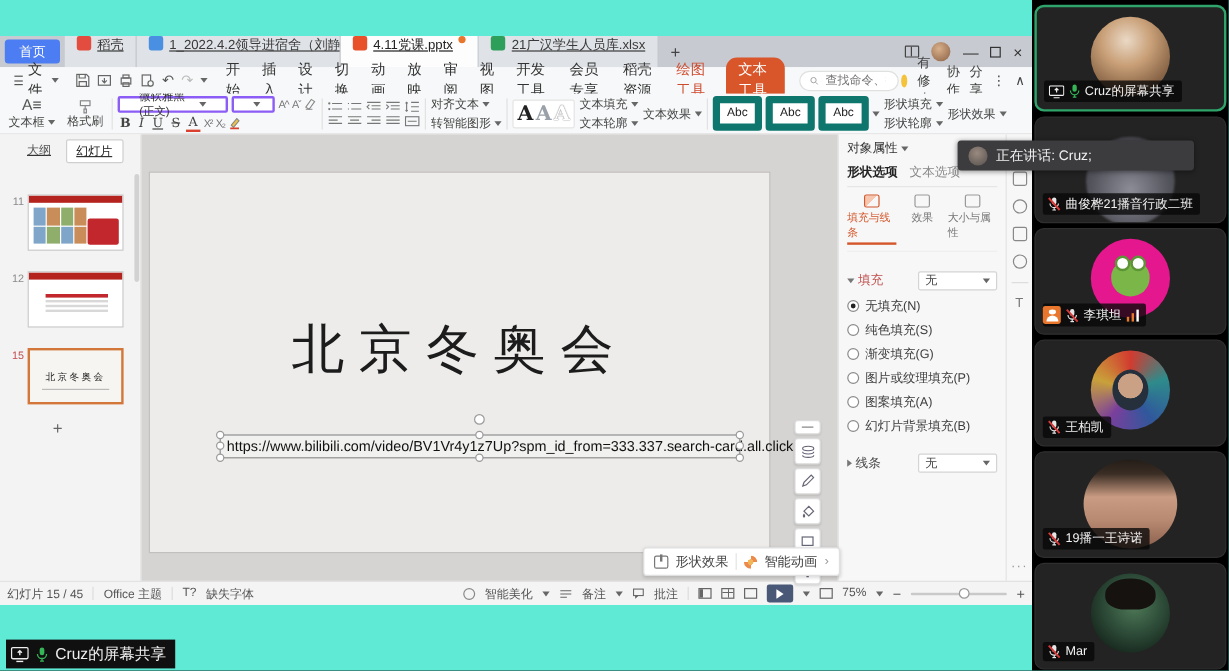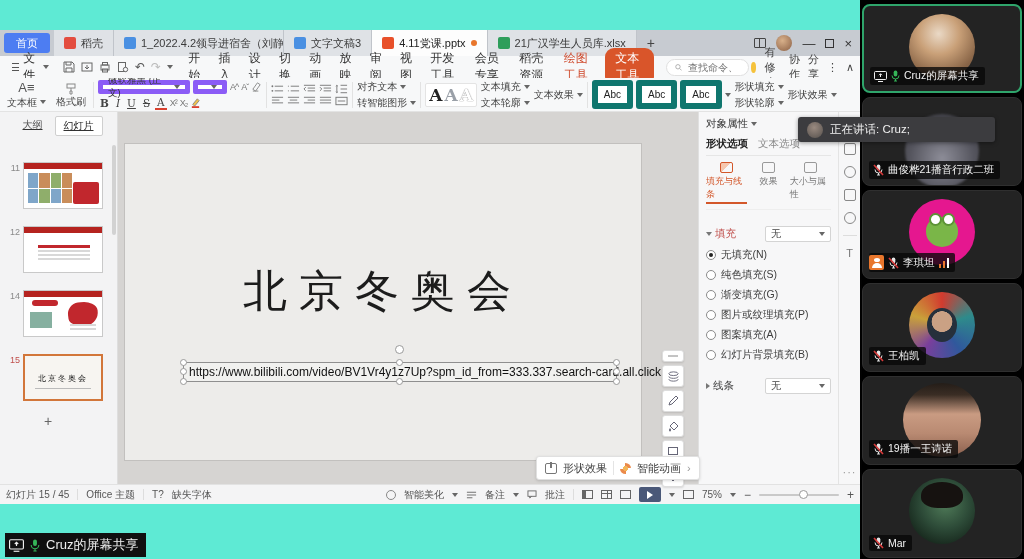"稻壳" .tab { align-items: center -> flex-start; text-decoration: none -> underline }
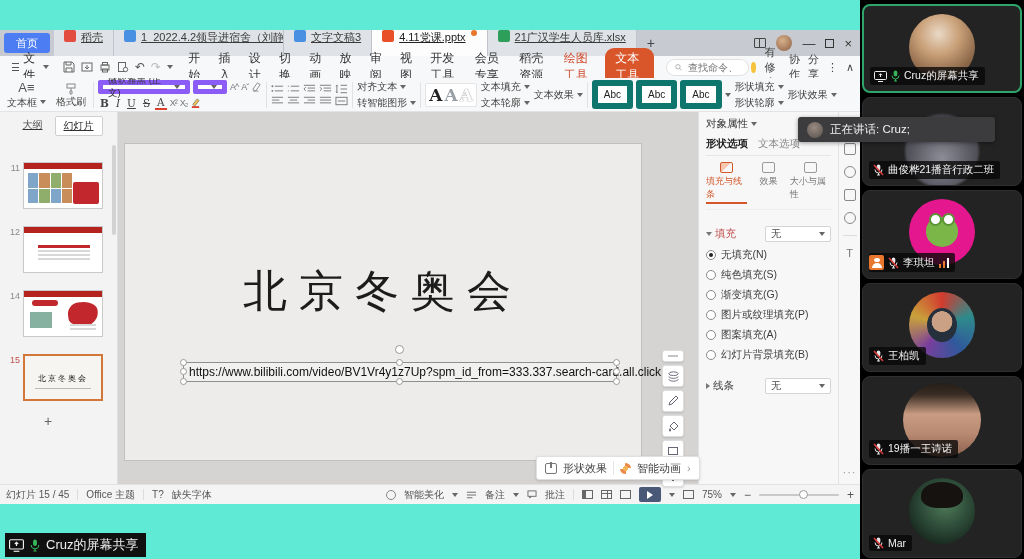"文字文稿3" div.tab { html: <div> <span></span> <span>文字文稿3</span> </div> -> none }
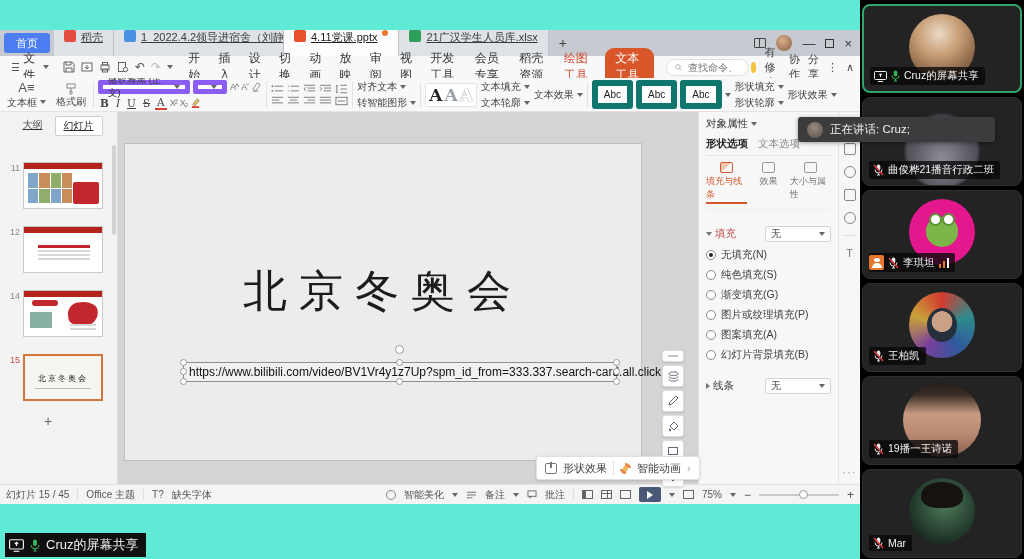"微软雅黑 (正文)" .fontbox { border: 5px solid #8b5cf6 -> 2px solid #8b5cf6; padding: 0 5px -> 0 16px }
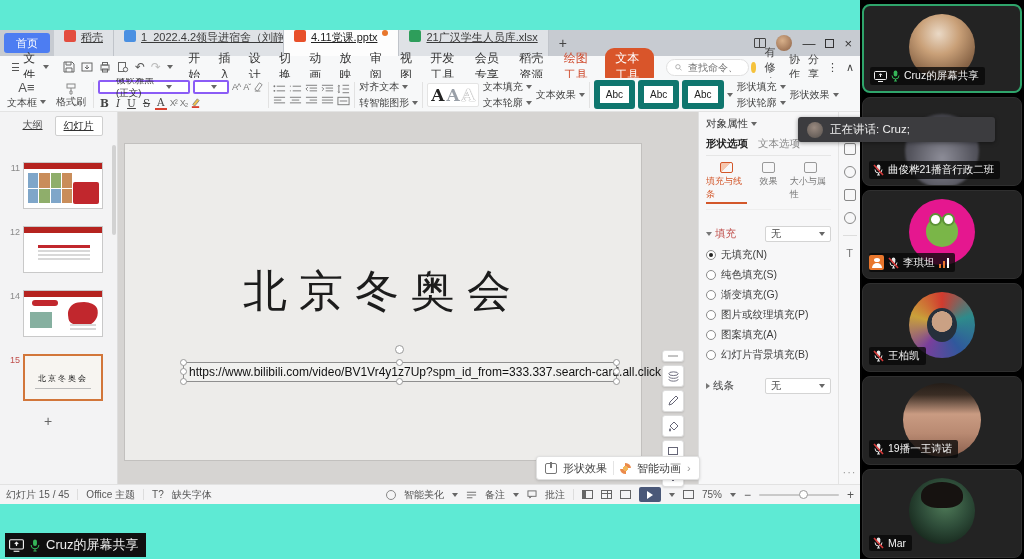"14" div.thumbrow { html: <div> <span>14</span> <div> <div></div> <div></div> <div></div> <div></div> <div> <i></i> <i></i> </div> </div> </div> -> none }
